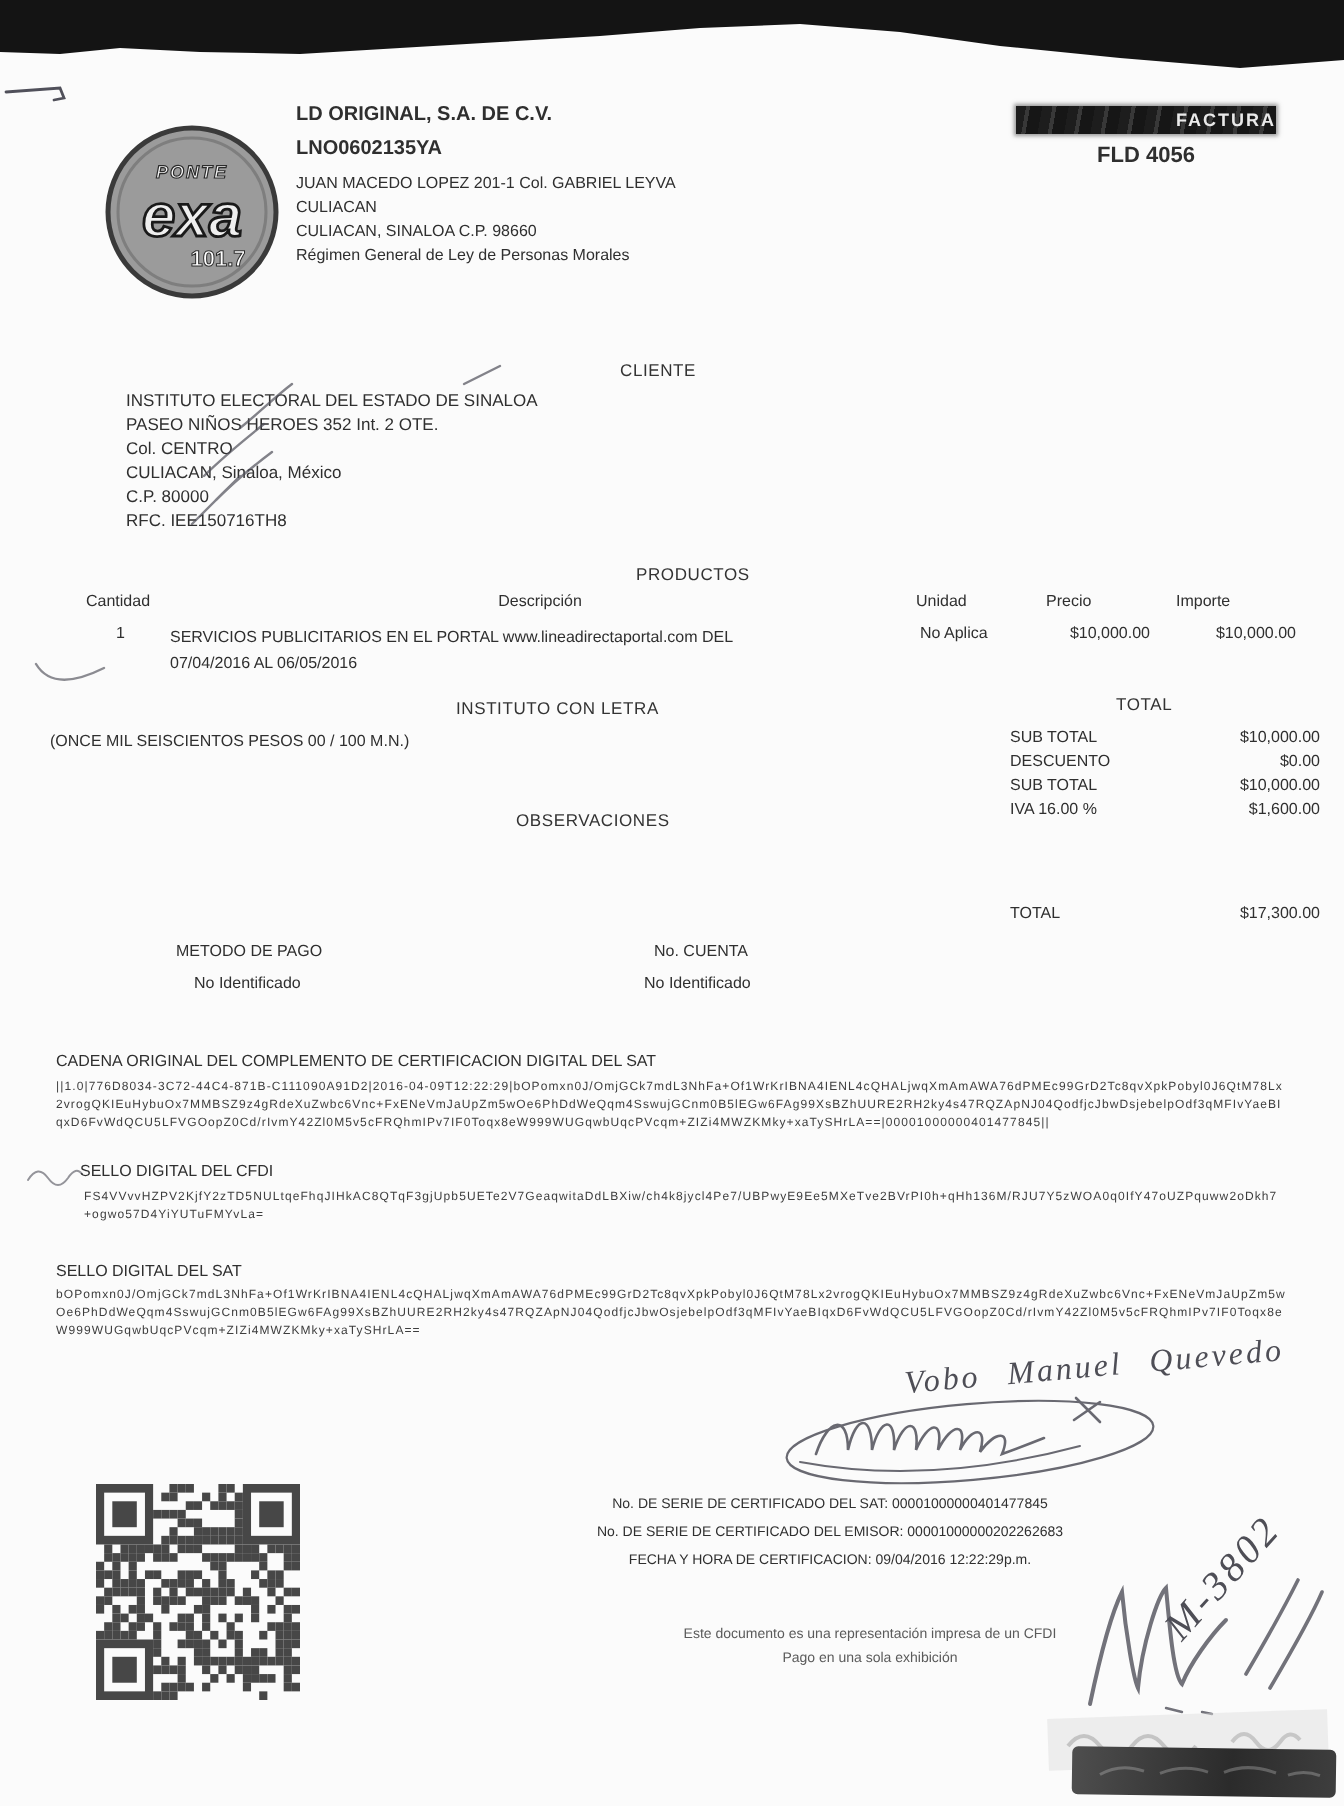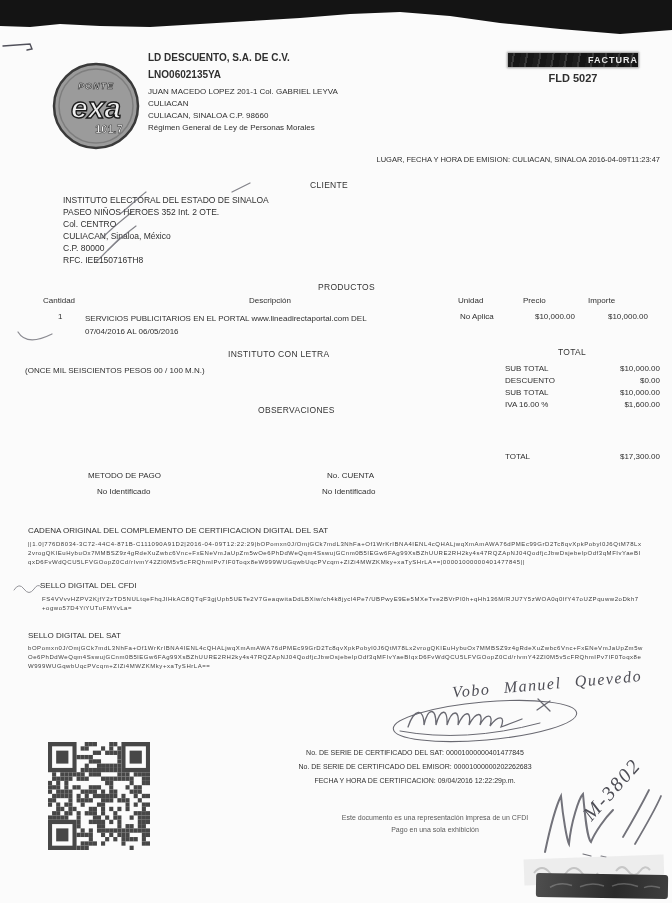"LD DESCUENTO, S.A. DE C.V." div.abs { text: DESCUENTO -> ORIGINAL }
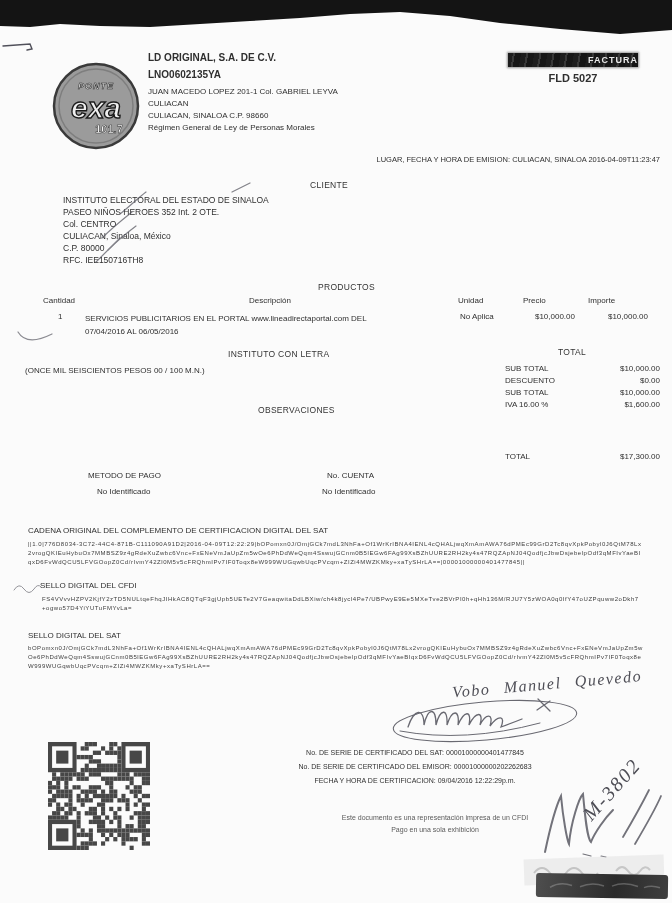"FLD 5027" div.abs { text: 5027 -> 4056 }
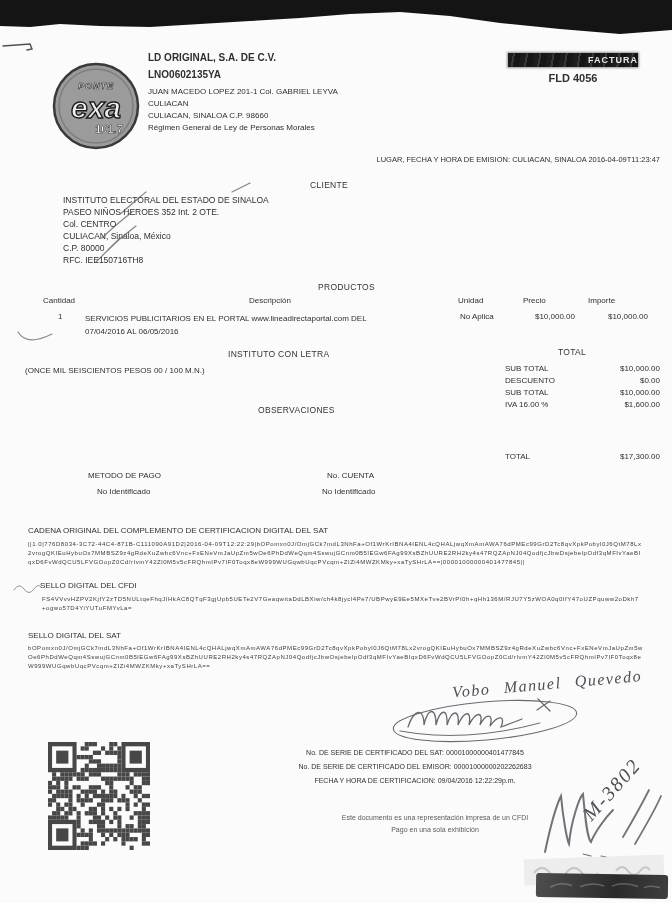"LUGAR, FECHA Y HORA DE" div.abs { html: <div> <span>LUGAR, FECHA Y HORA DE EMISION:</span> <span>CULIACAN, SINALOA 2016-04-09T11:23:47</span> </div> -> none }
